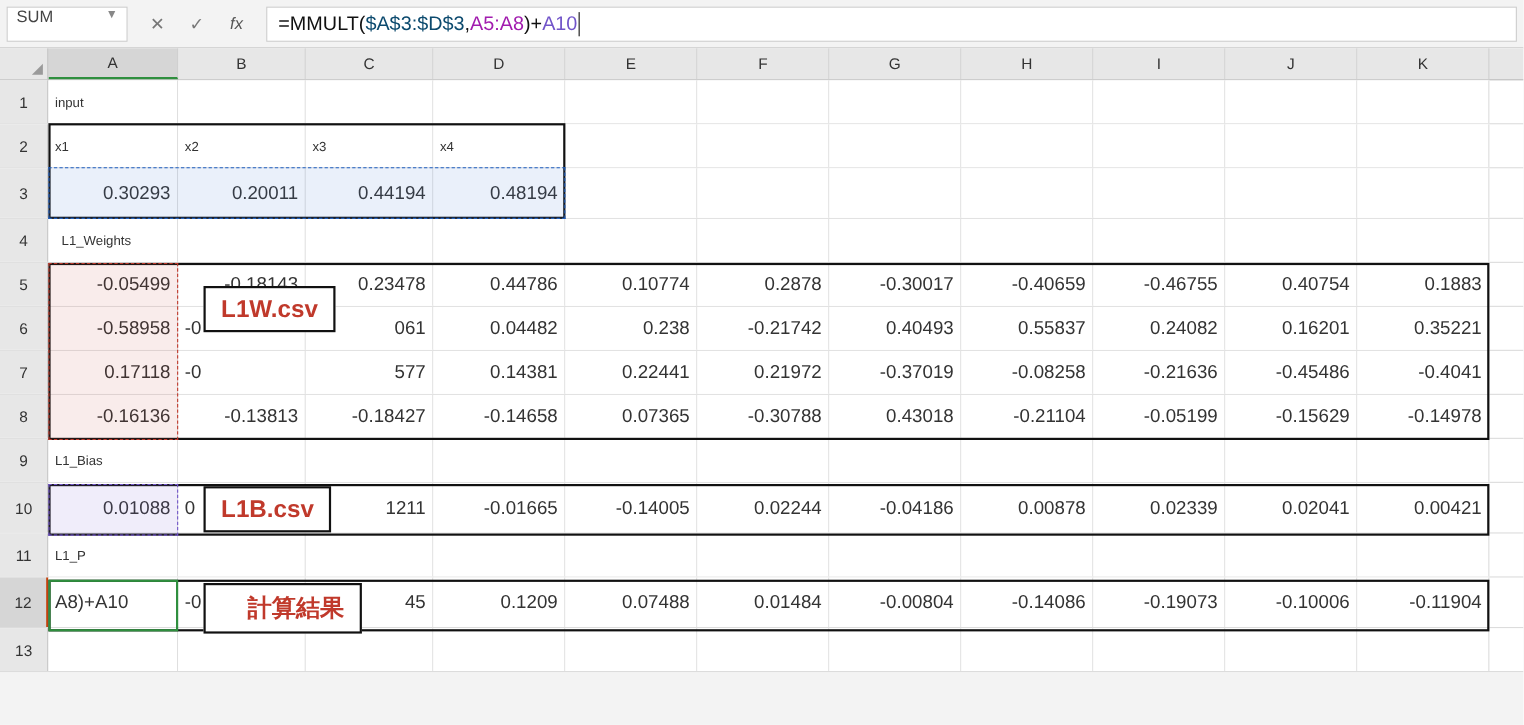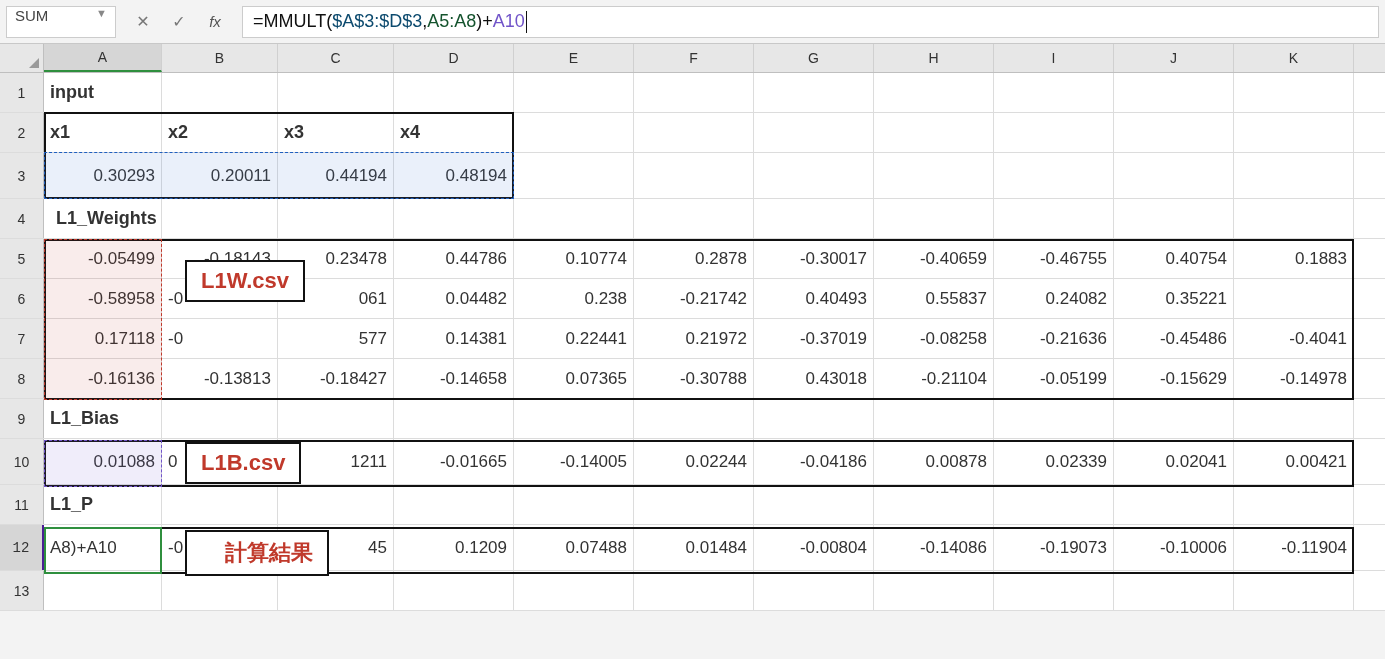"A5:A8" .formula-input .ref-red { color: #14532d -> #a21caf }
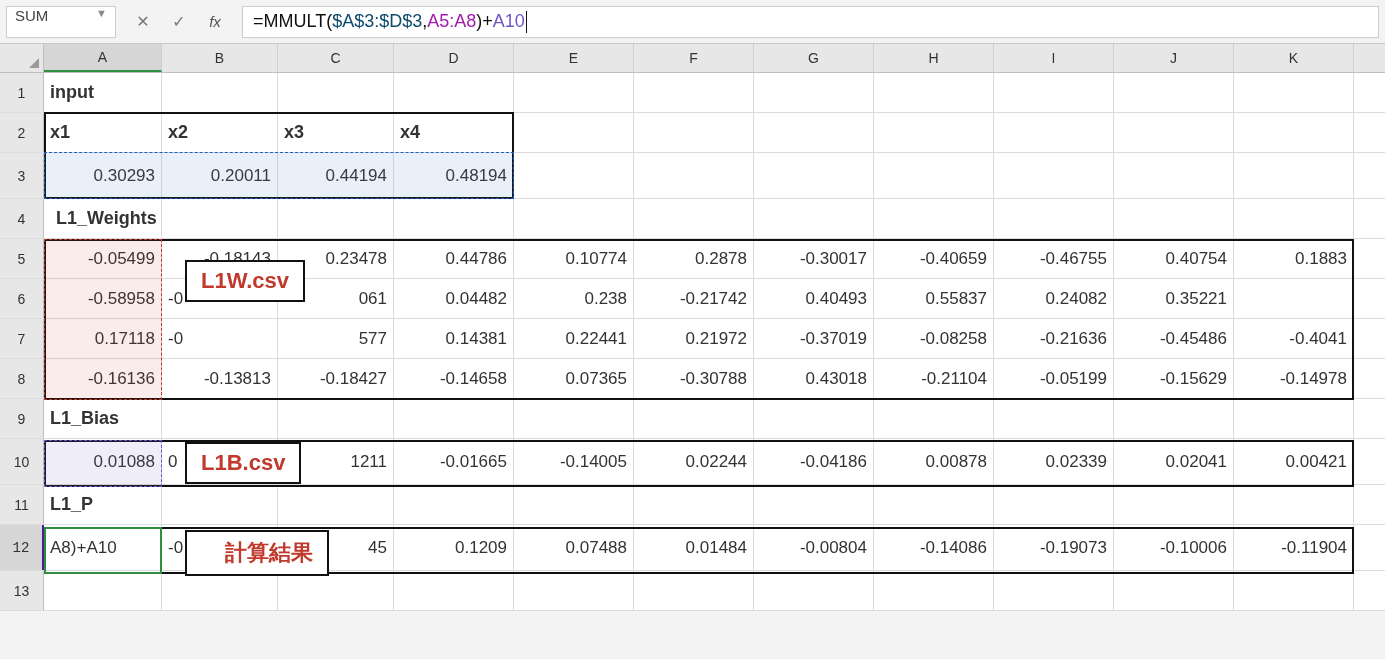"input" .cell.text { font-size: 18px -> 12px; font-weight: bold -> normal }
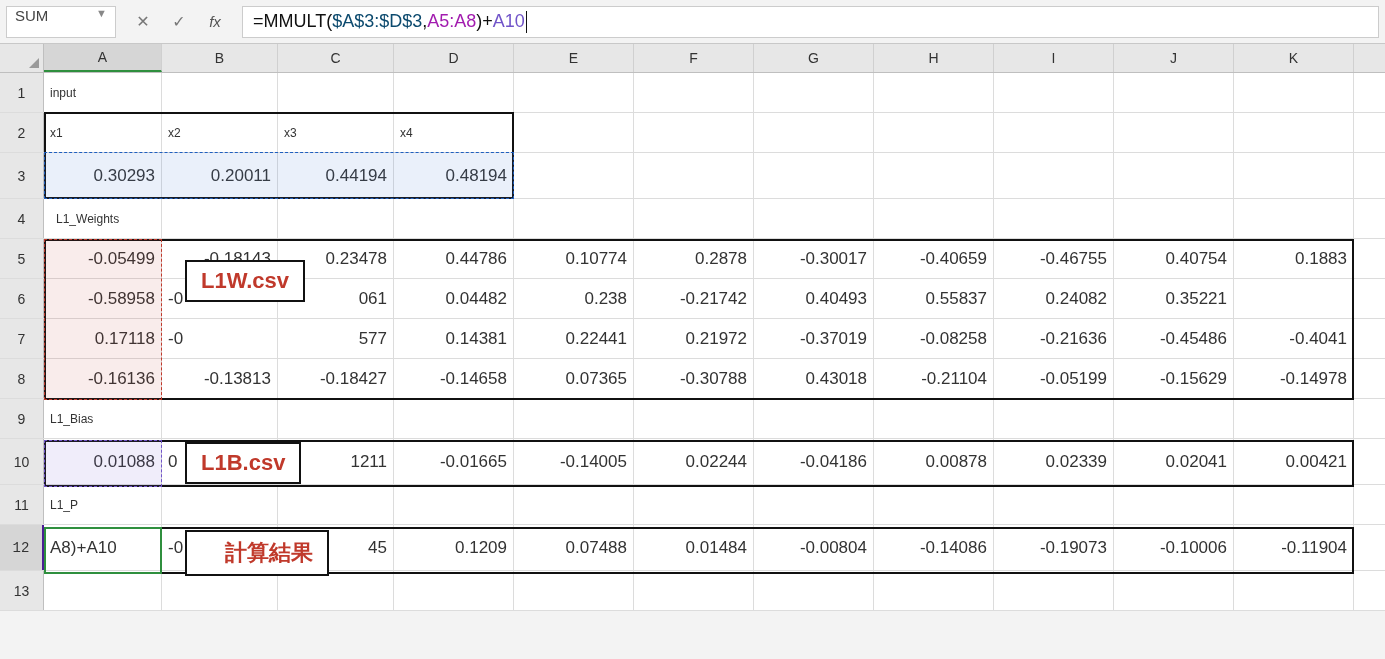"0.16201" div.cell { html: none -> <div>0.16201</div> }
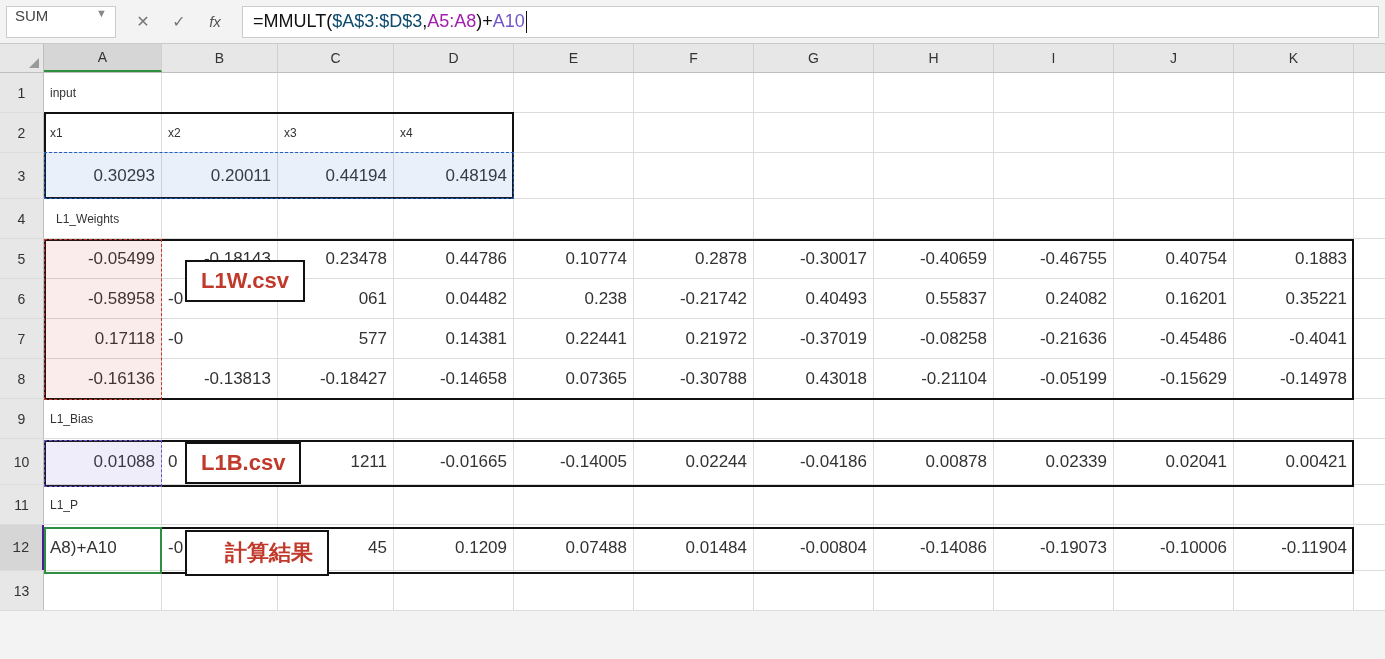"12" .row-h.active { border-right: 2px solid #4c1d95 -> 2px solid #c2410c; font-family: Liberation Mono, monospace -> none }
